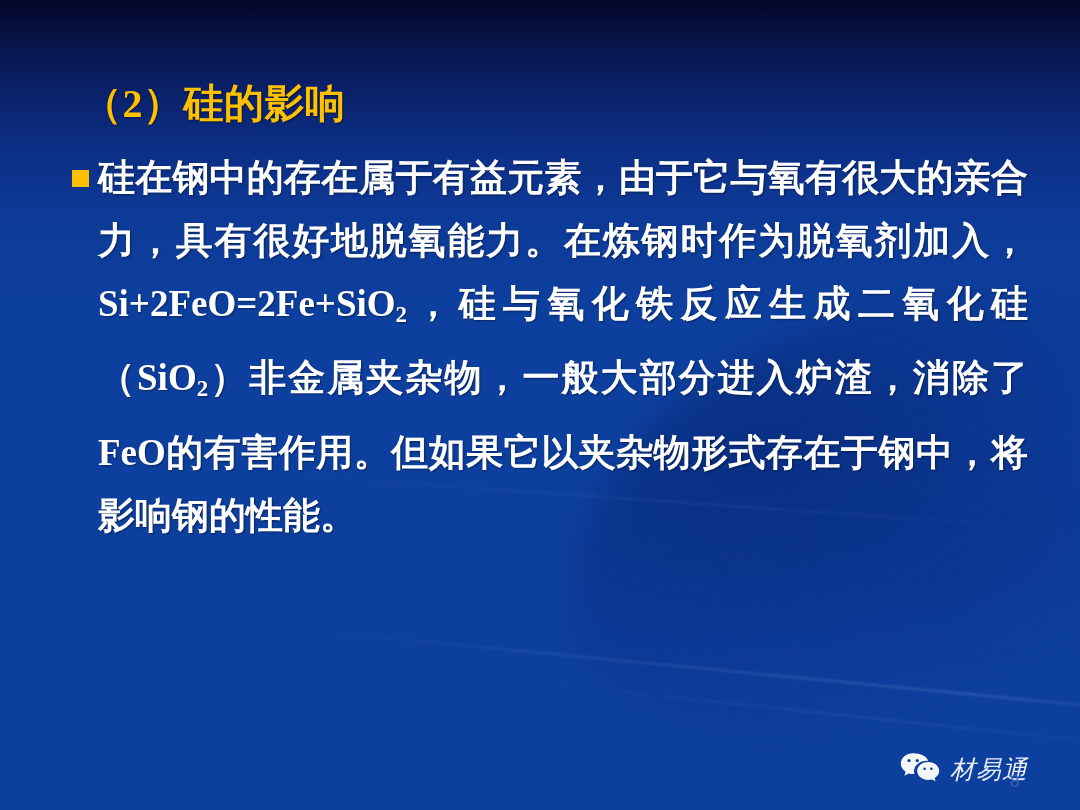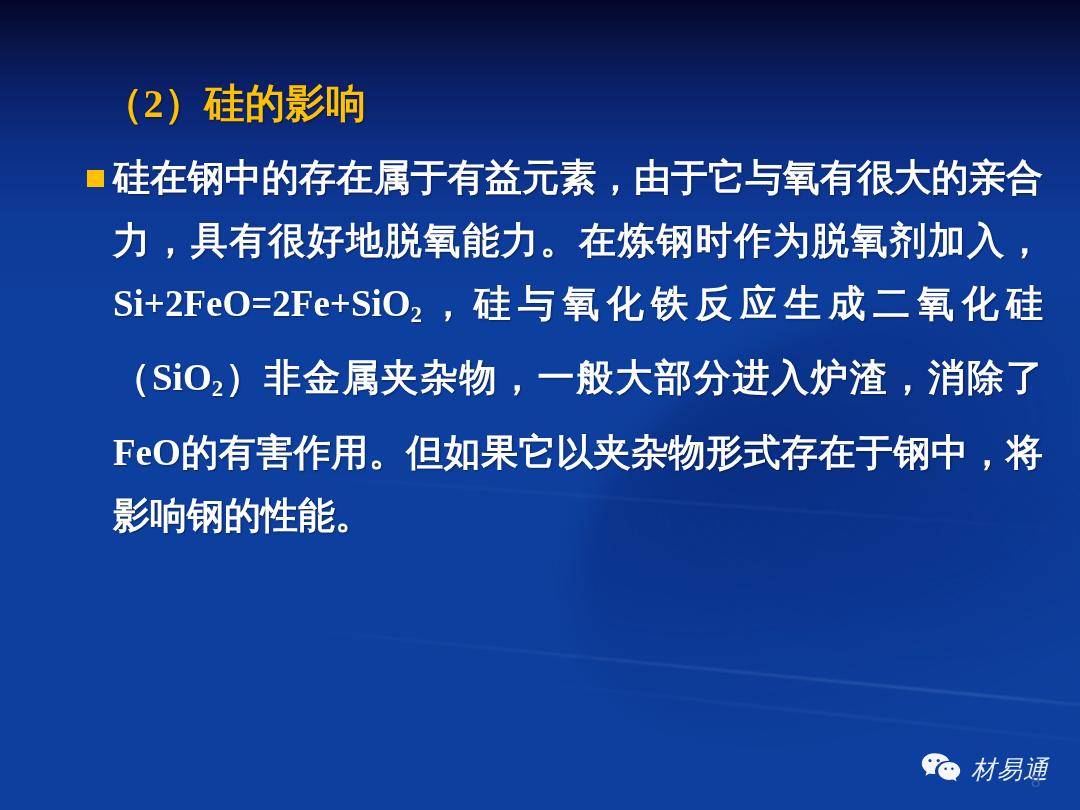"（2）硅的影响" .content { margin-left: 21px -> none }
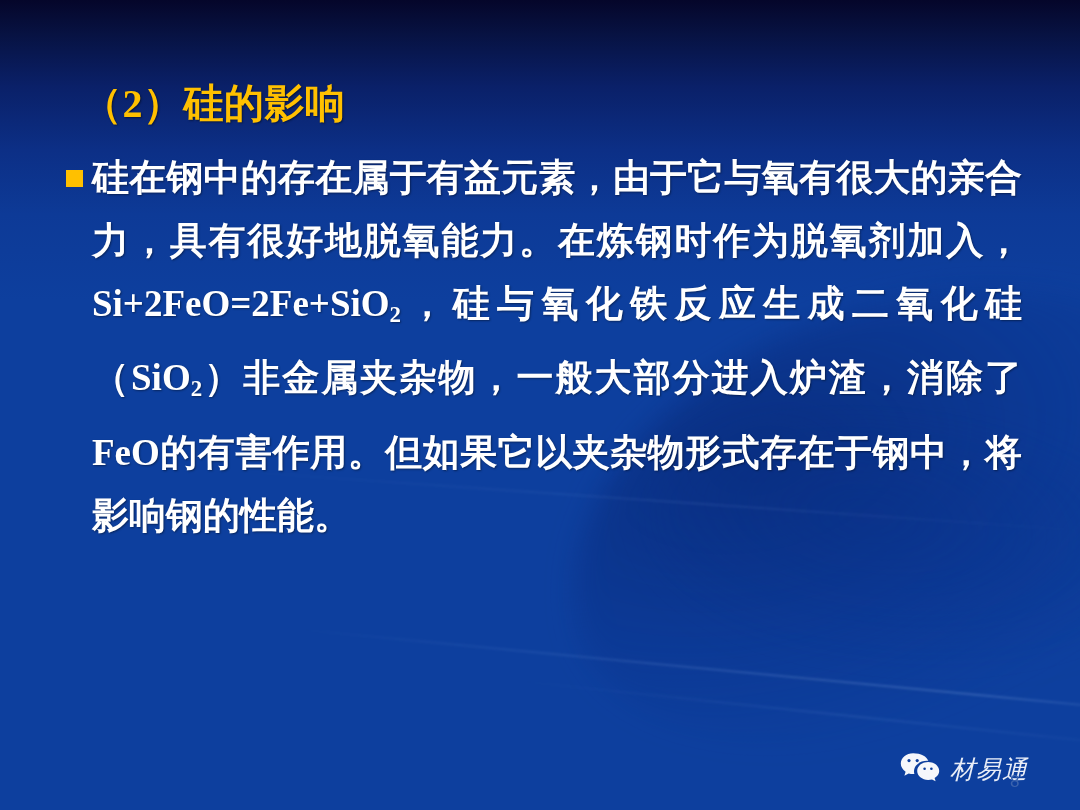"硅在钢中的存在属于有益元素，由于它与氧有很大的亲合力，具有很好地脱氧能力。在炼钢" .body-block { left: 62px -> 68px }
